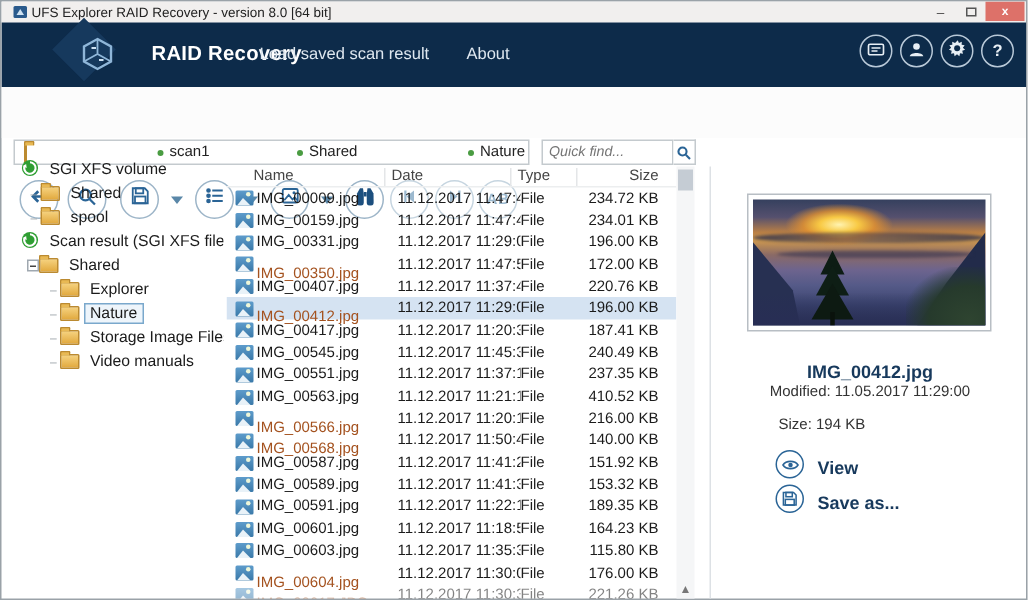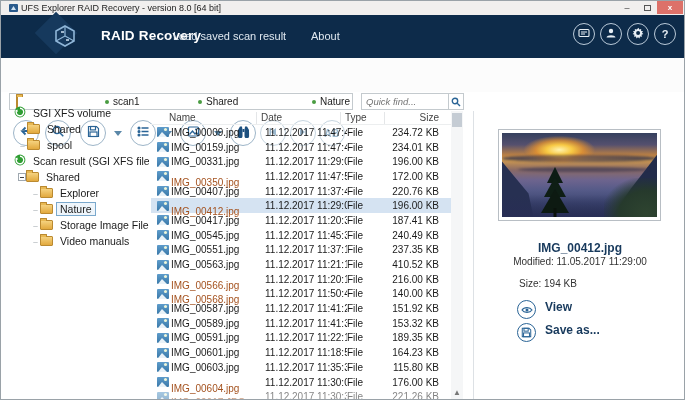"View" .pv-action { align-items: flex-start -> flex-end }
